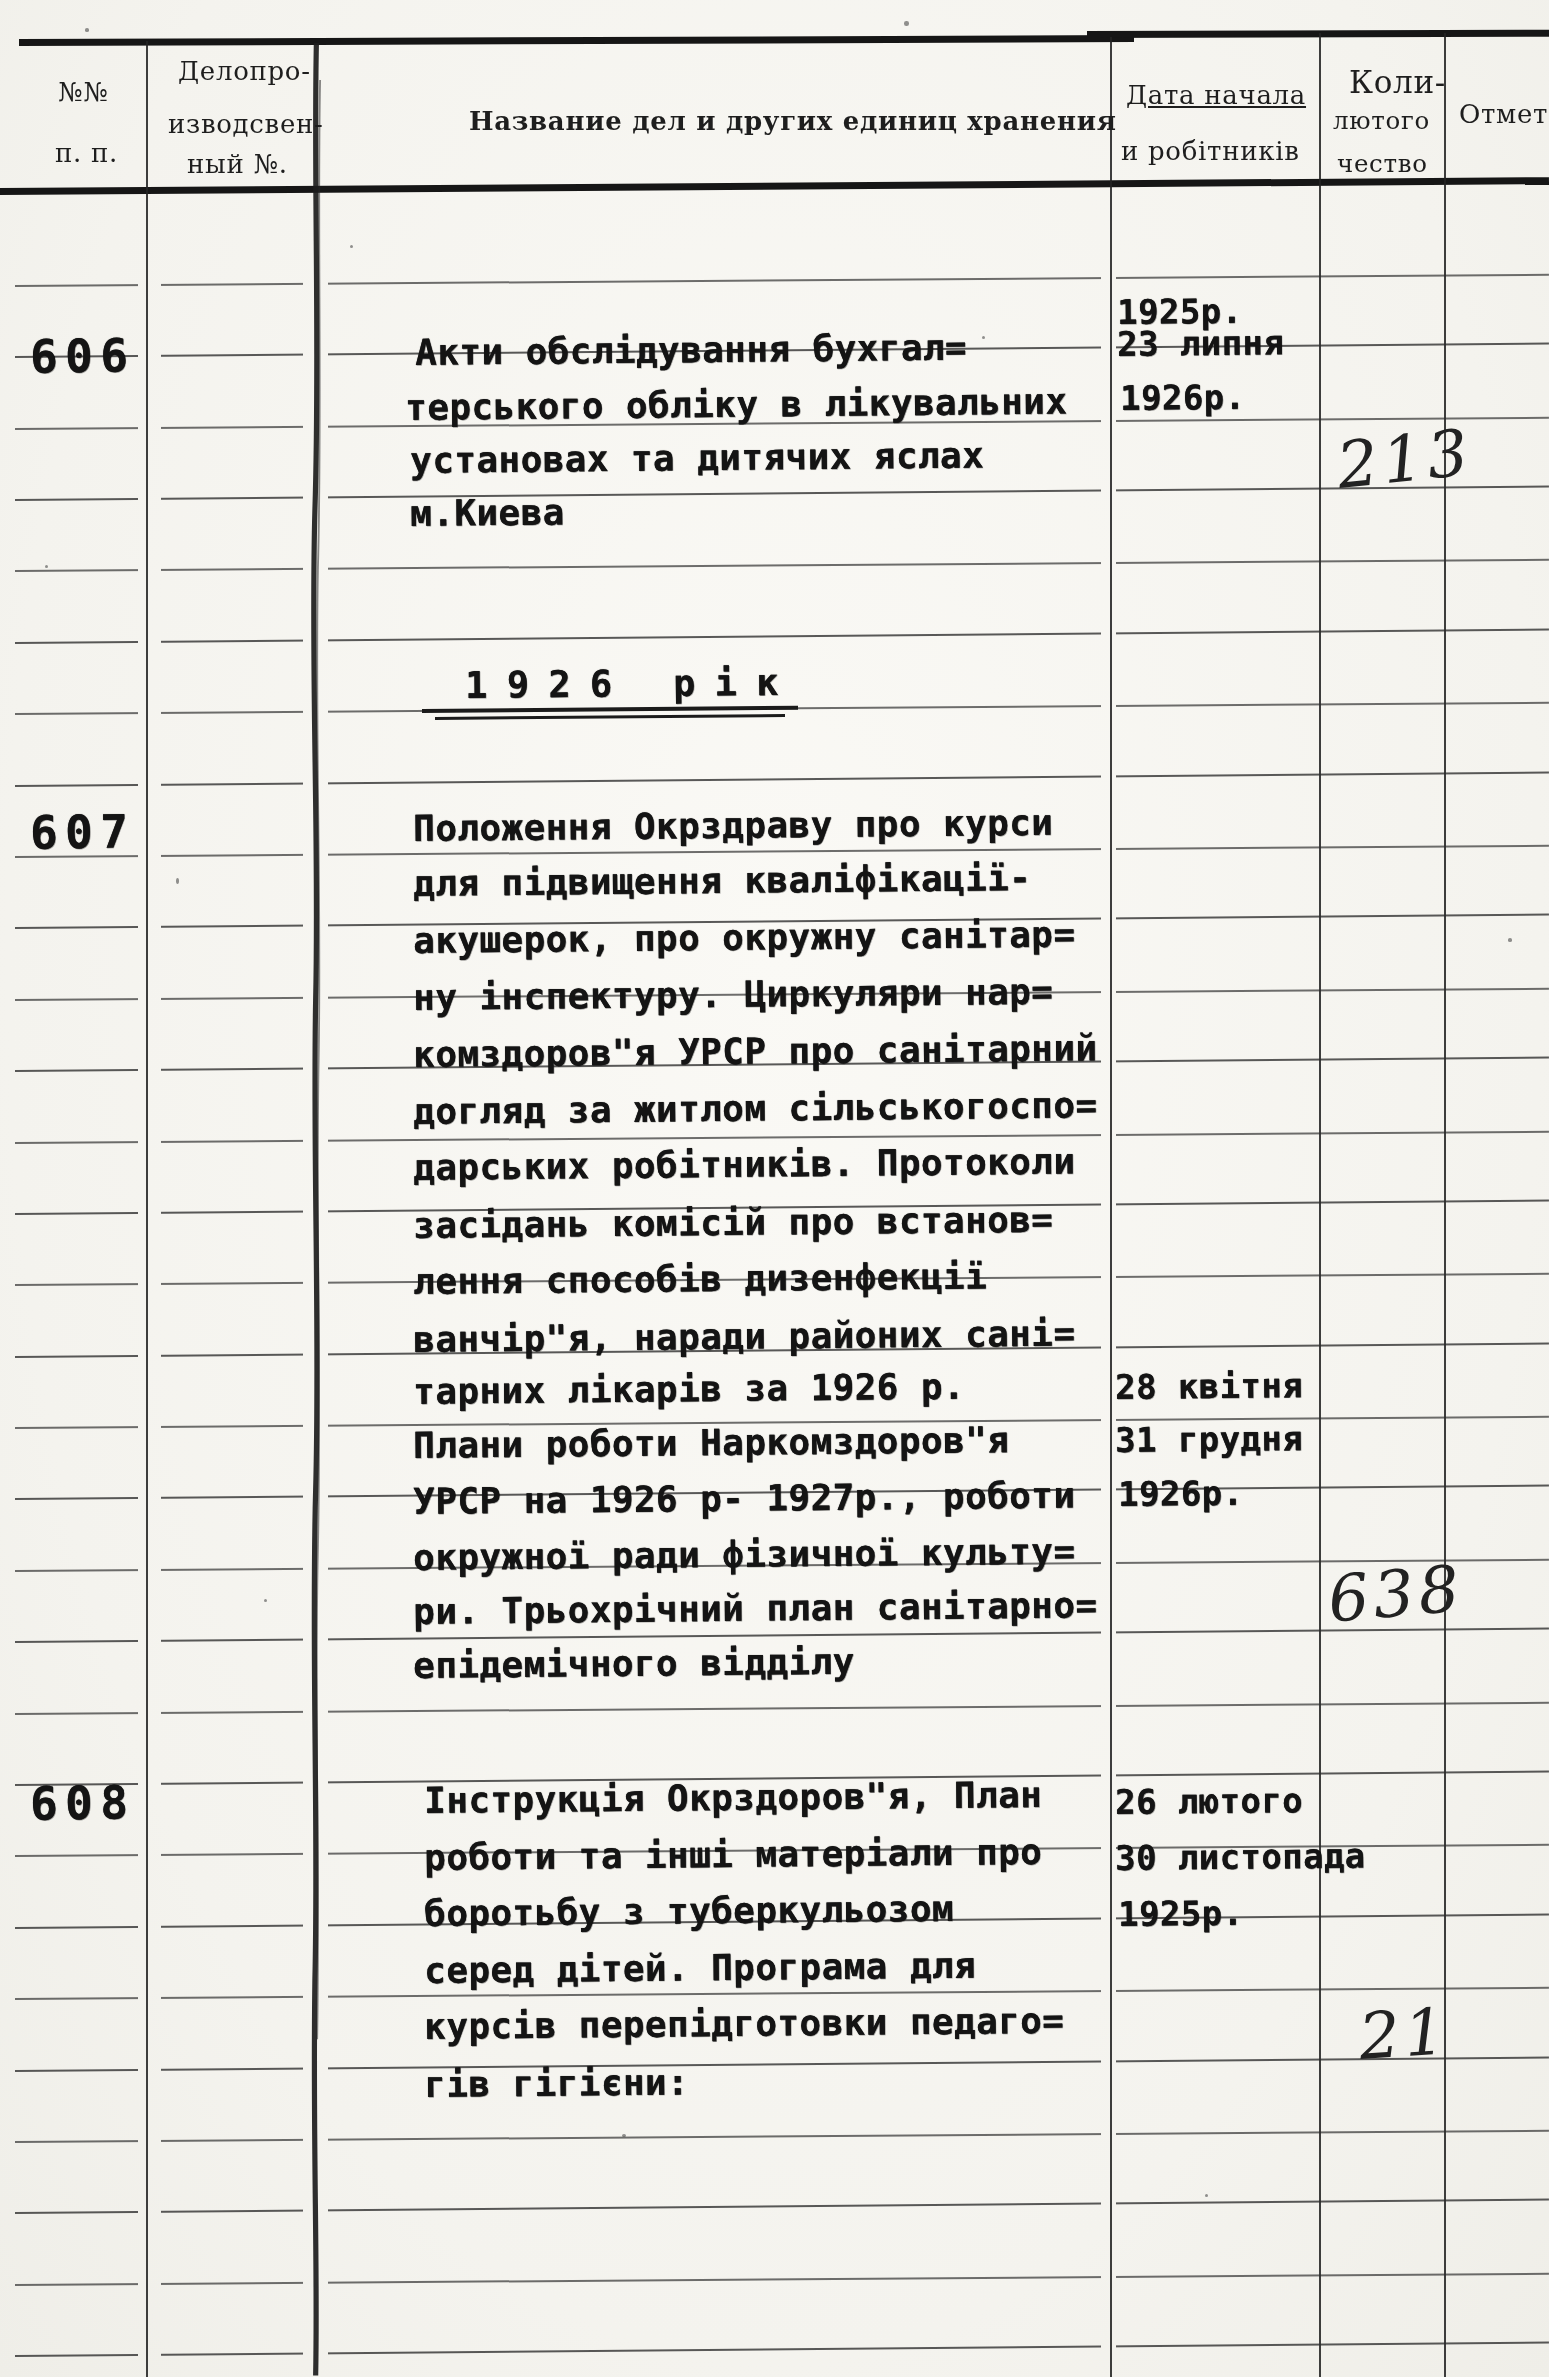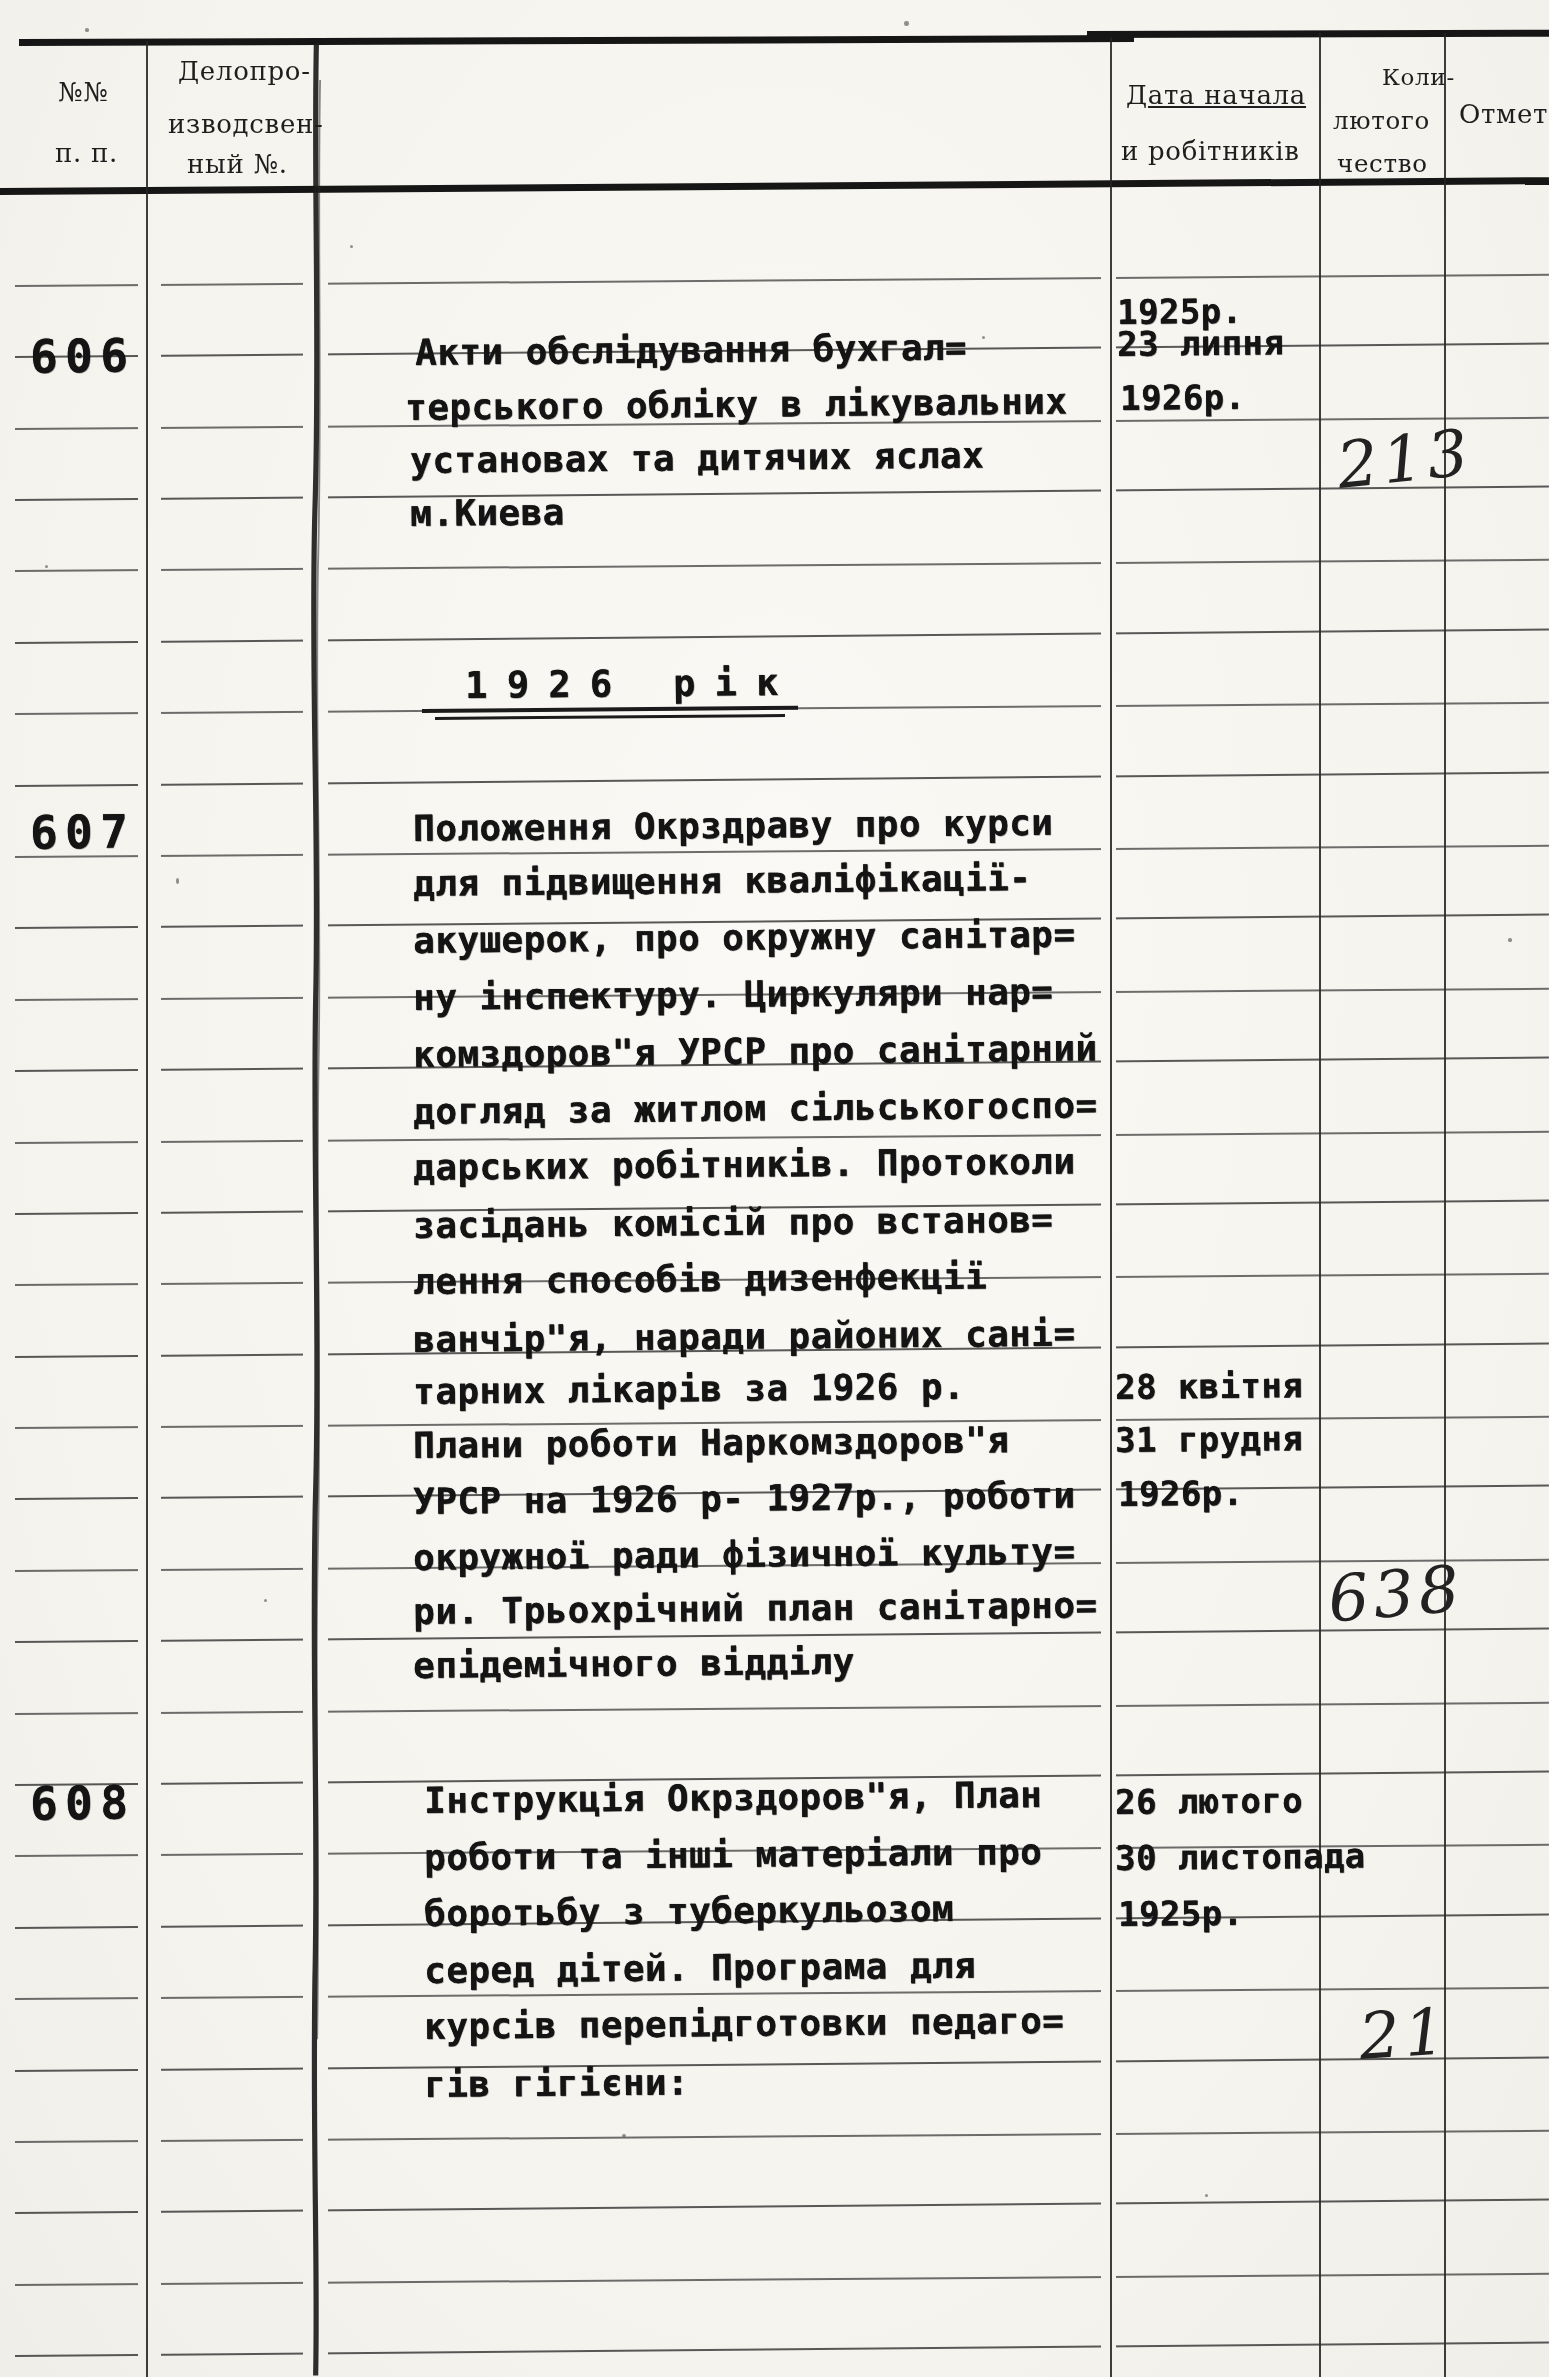"Коли-" div.flabel { font-size: 23px -> 31px; left: 1382px -> 1349px }
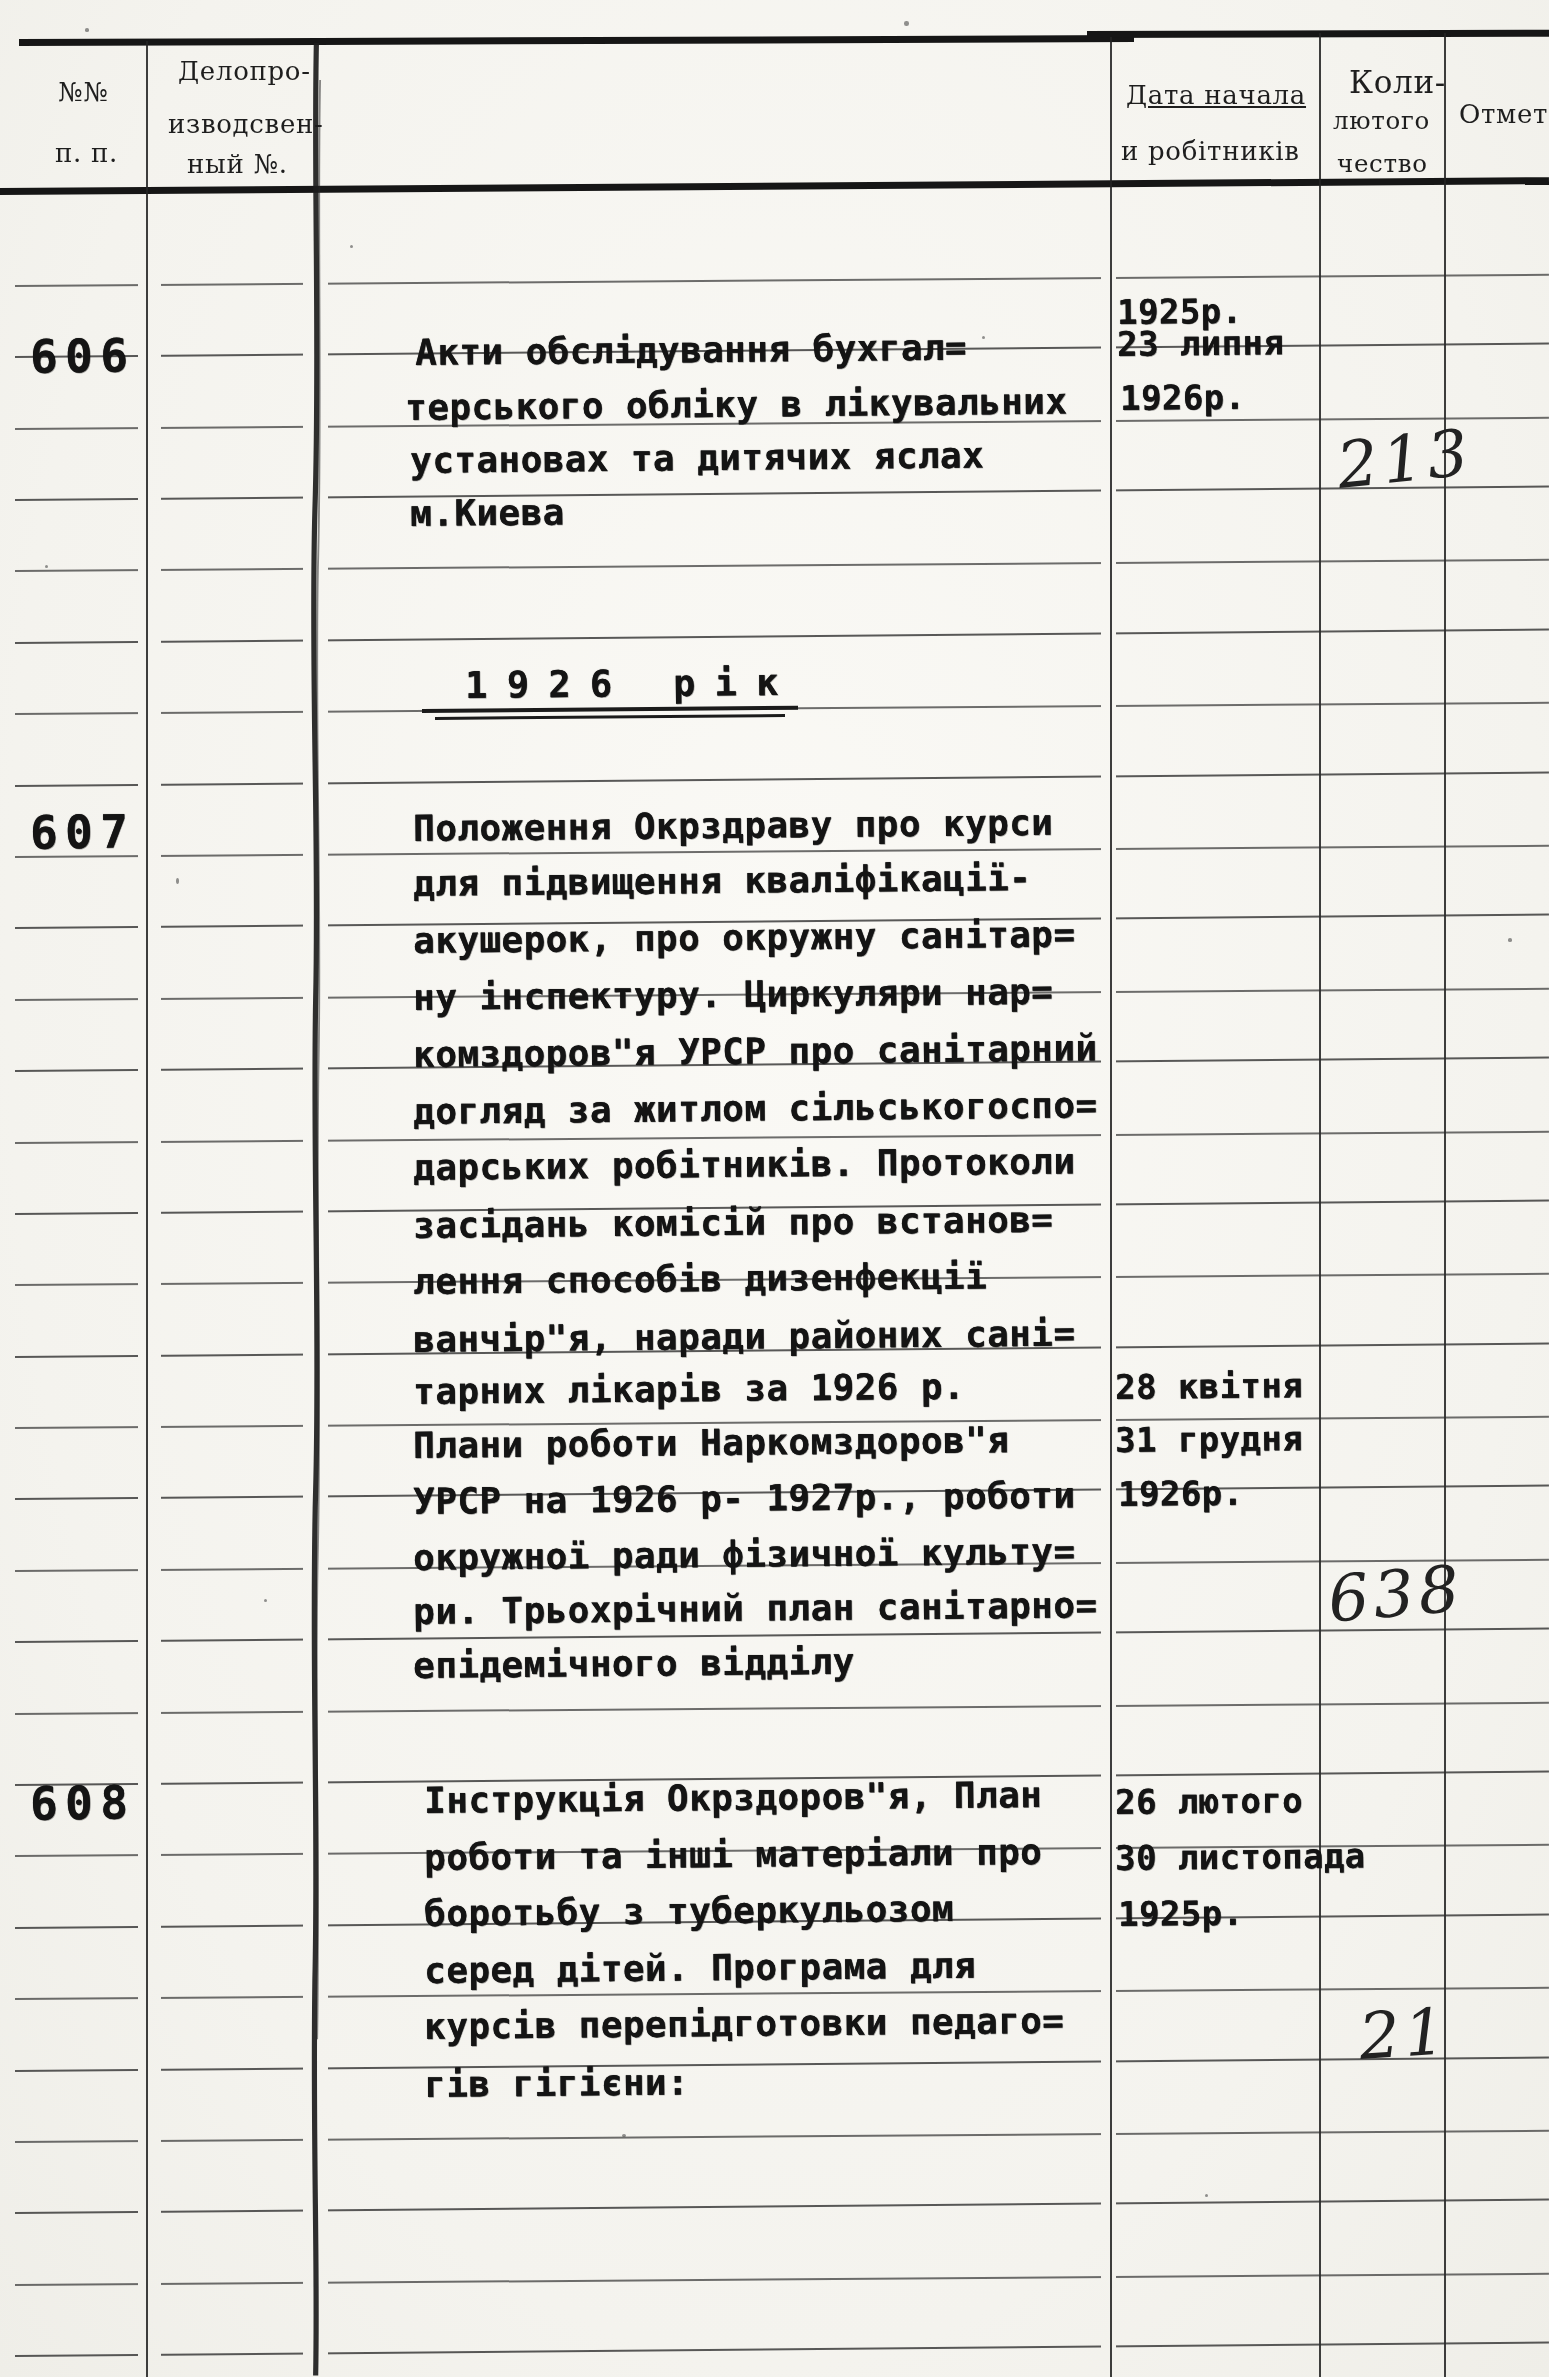"Название дел и других единиц" div.flabel { html: none -> <div>Название дел и других единиц хранения</div> }
